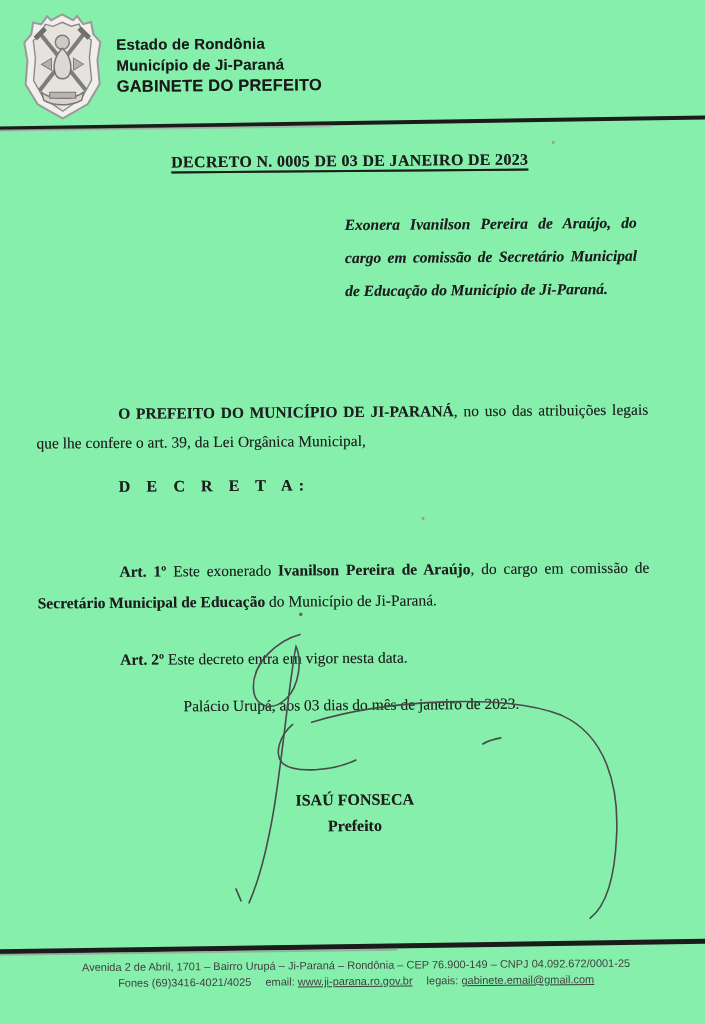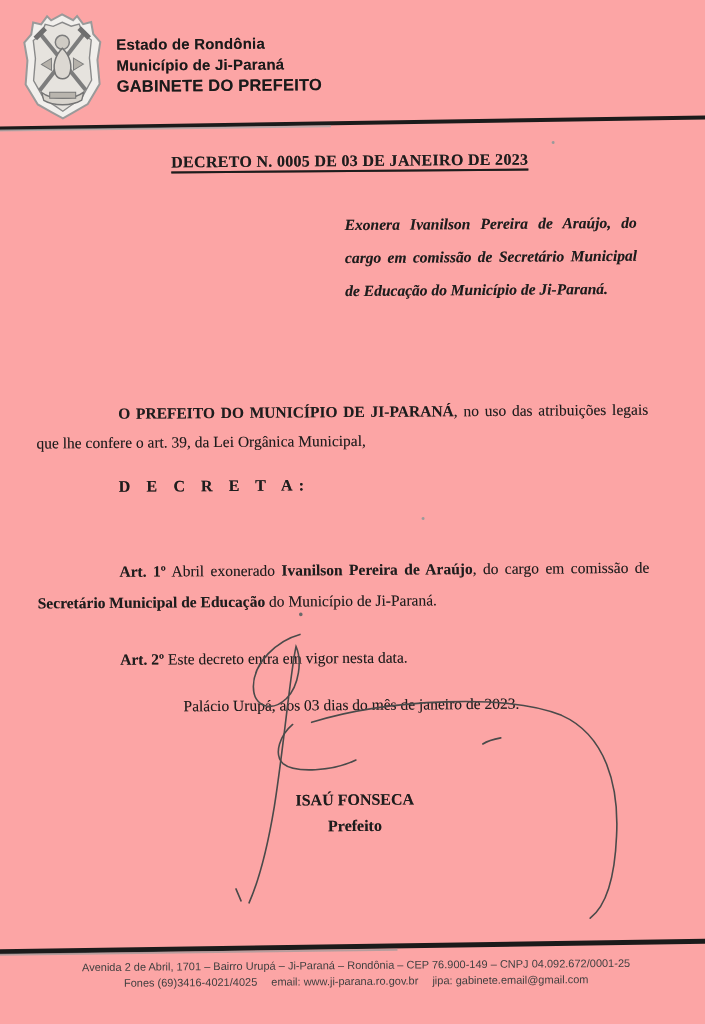"Estado de Rondônia" .page { background: #fca5a5 -> #86efac }
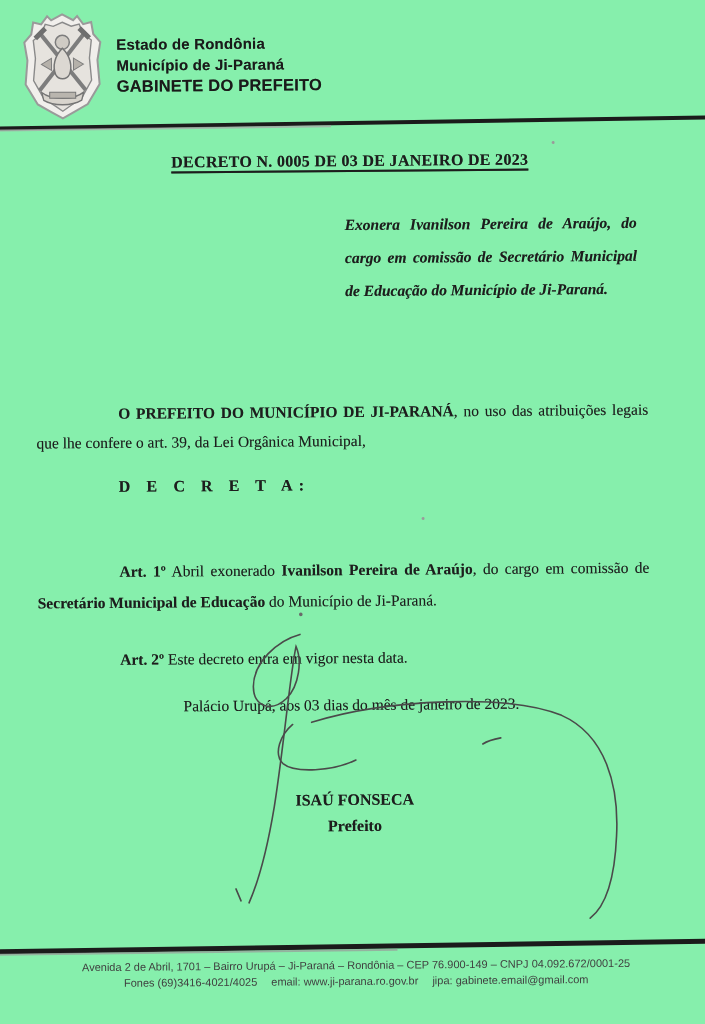"Abril exonerado" span { text: Abril -> Este }
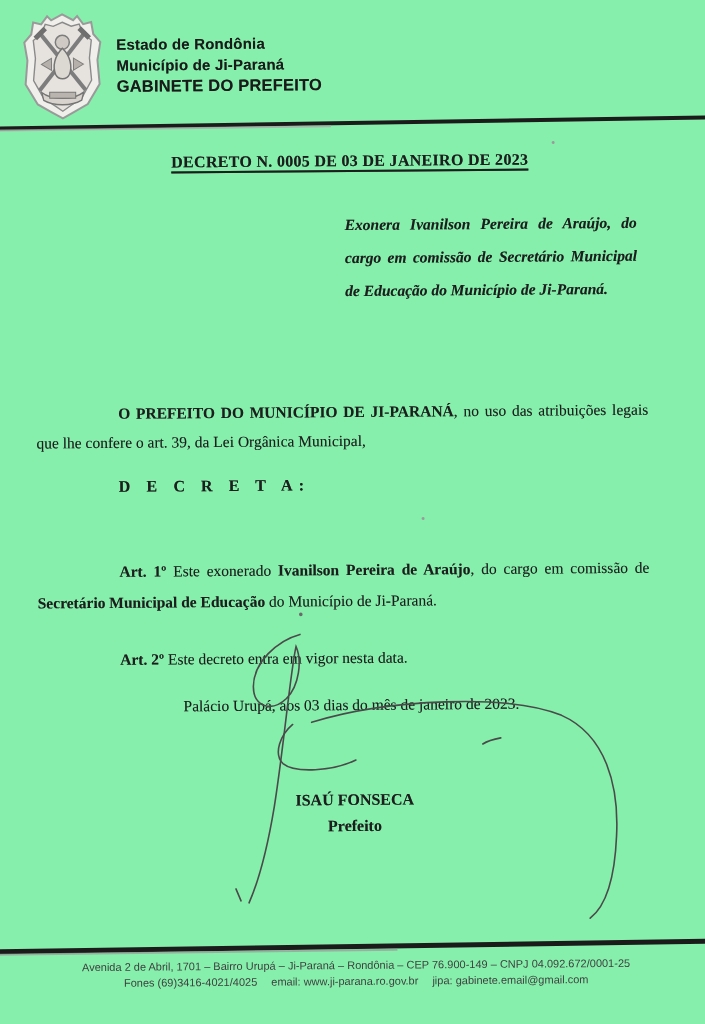"www.ji-parana.ro.gov.br" .footer .lnk { text-decoration: none -> underline }
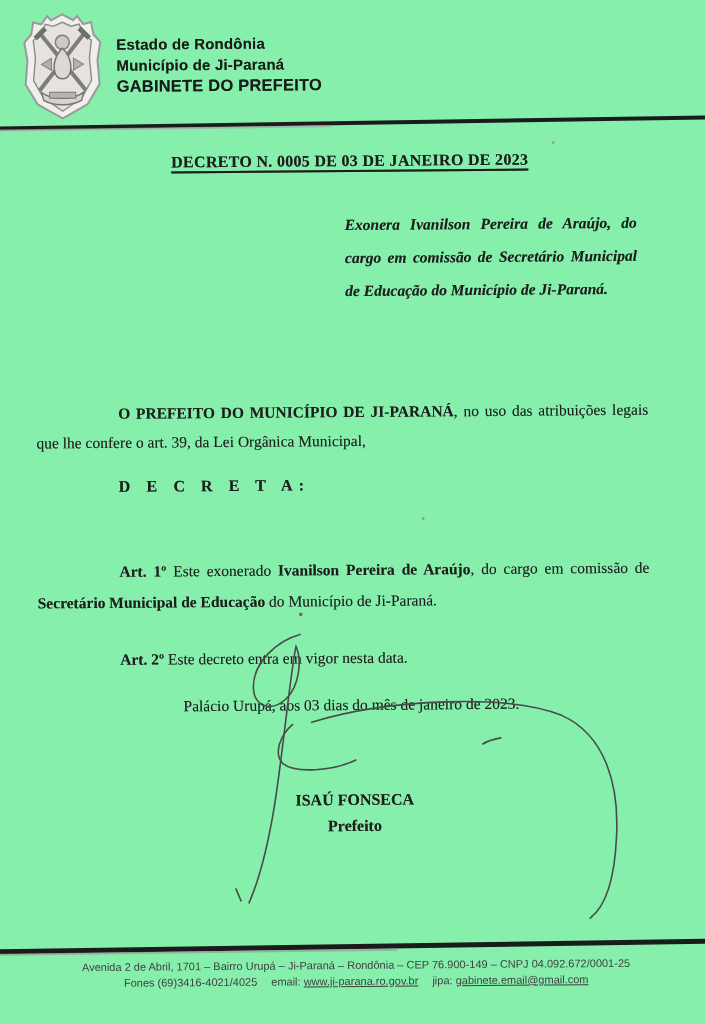"jipa:" span { text: jipa -> legais }
